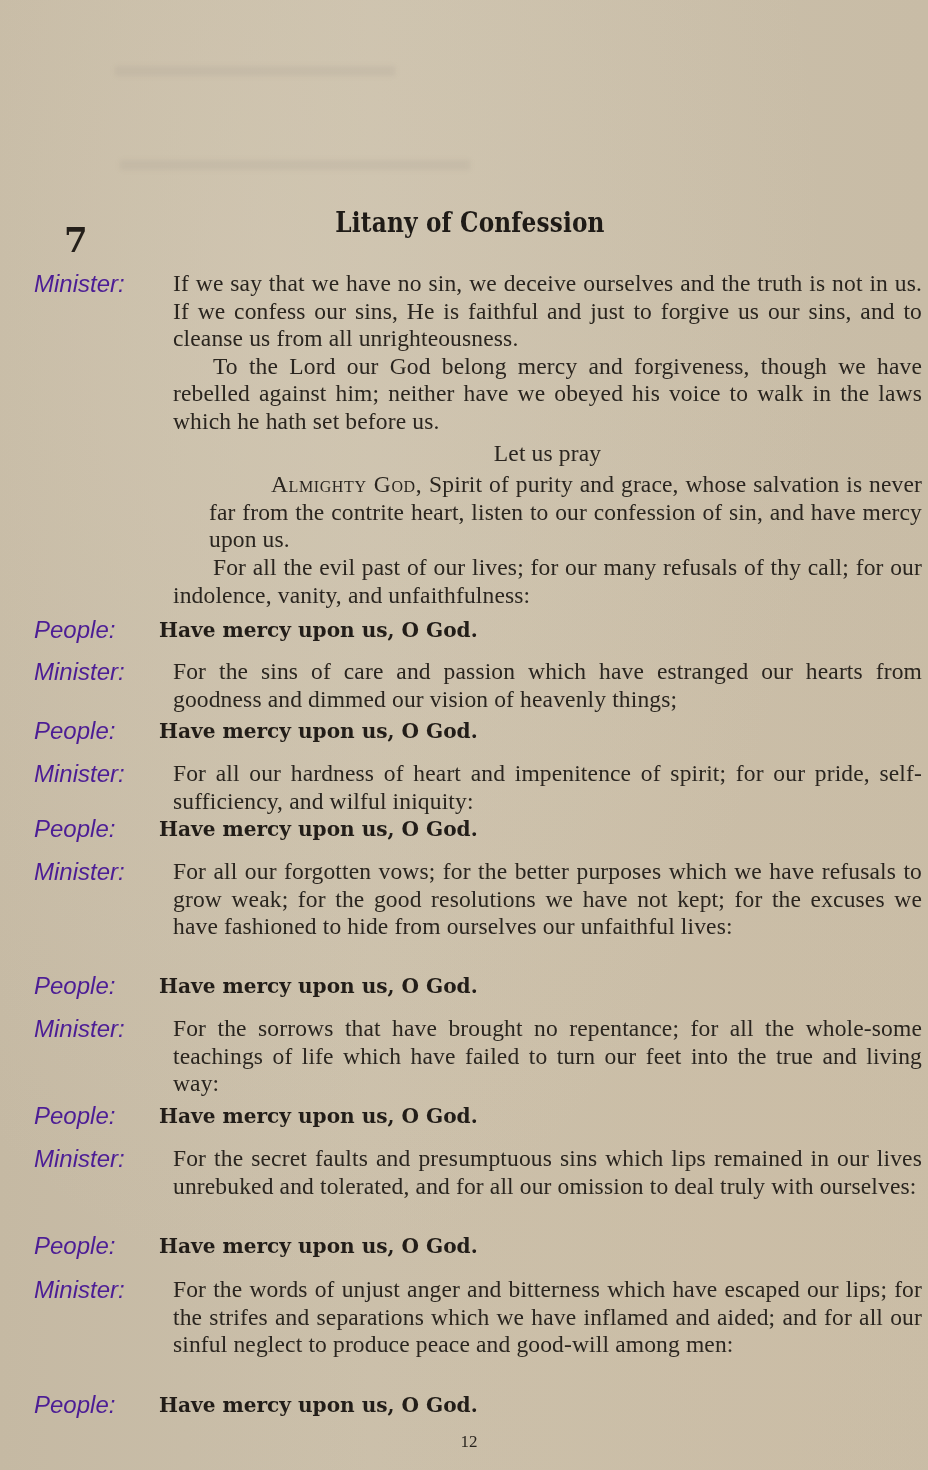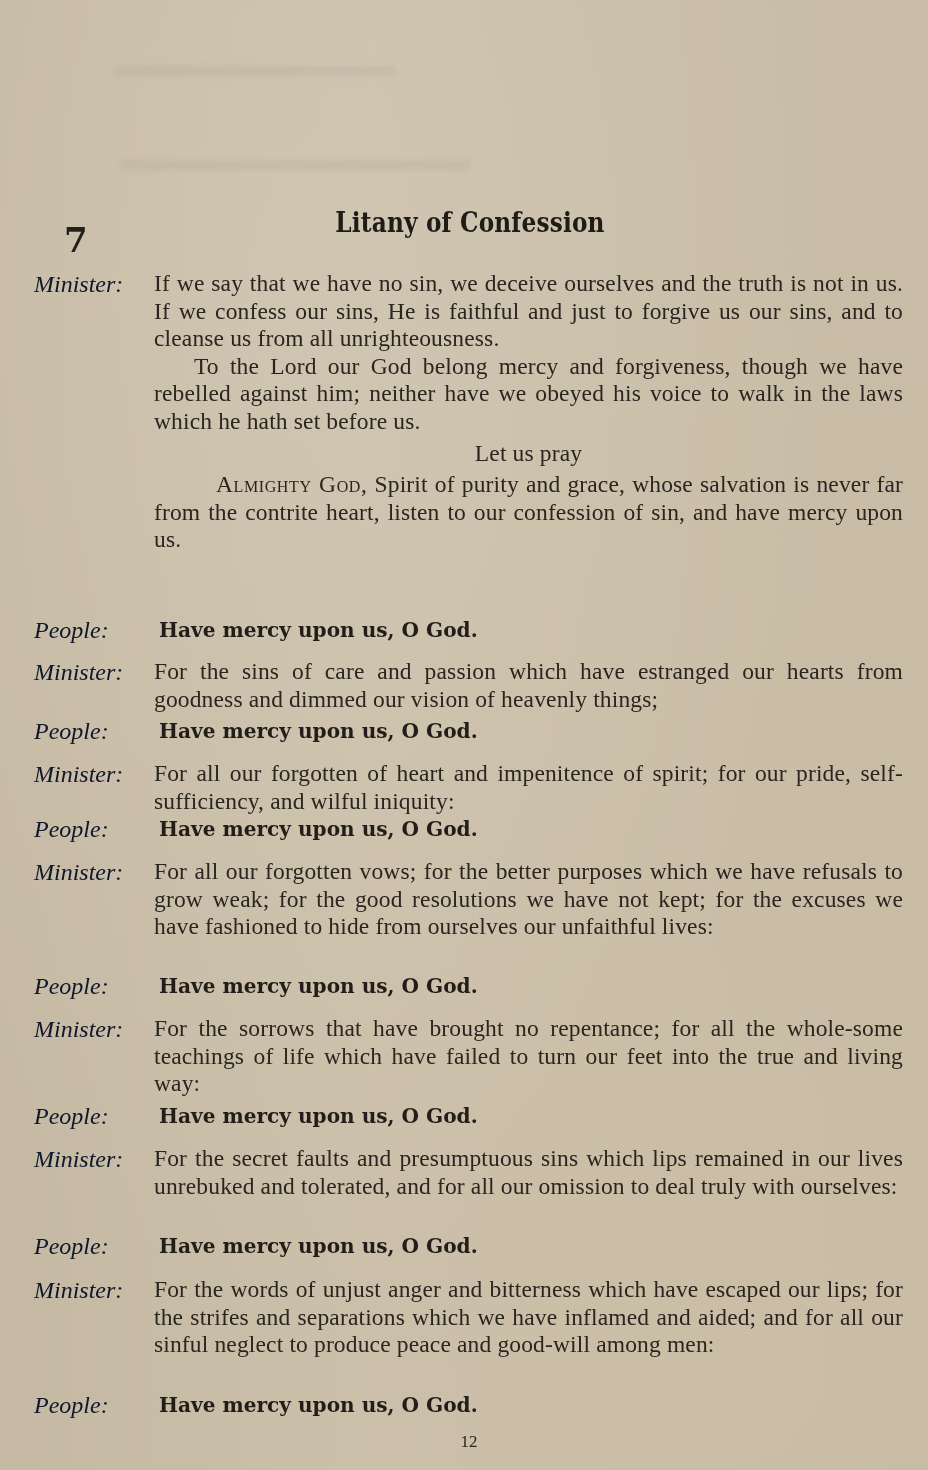"Minister:" .role { color: #0f172a -> #4c1d95; font-family: Liberation Serif, serif -> Liberation Sans, sans-serif }
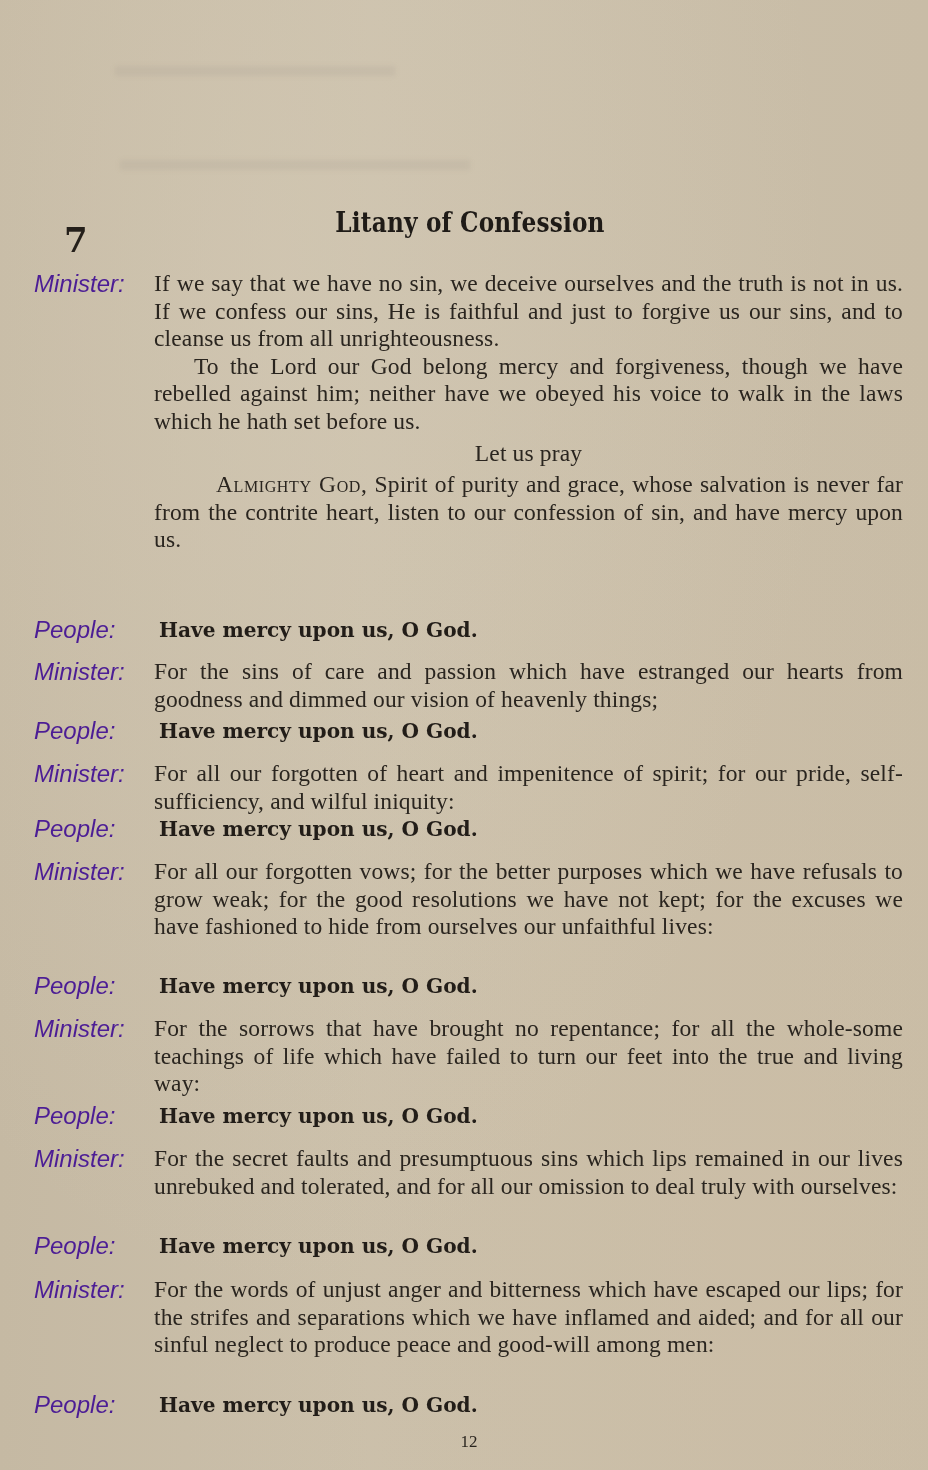"If we say that we" .text { left: 154px -> 173px }
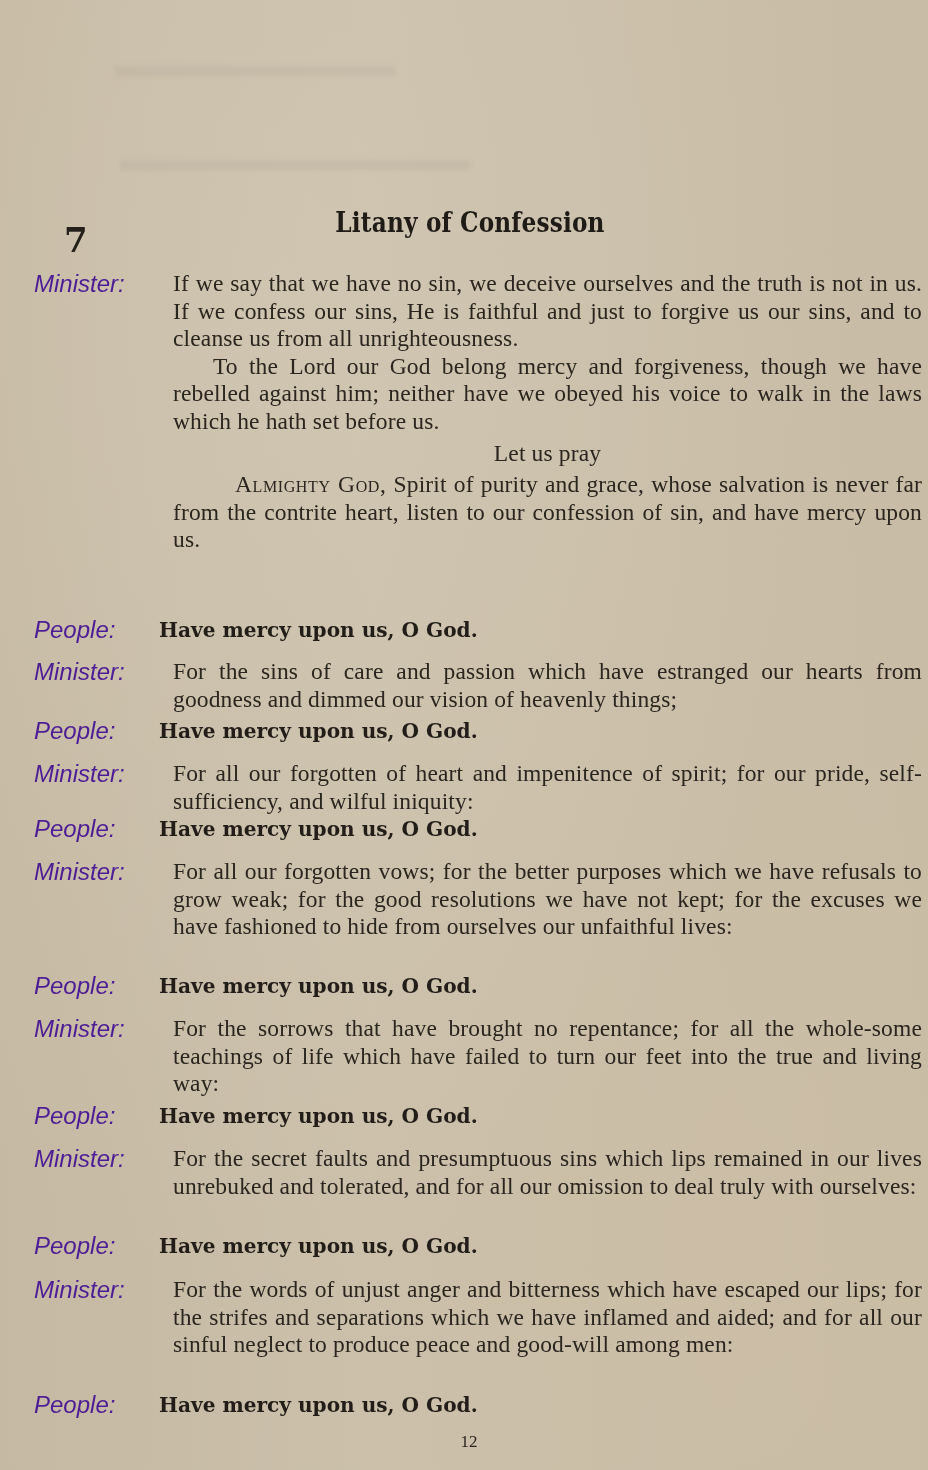"Almighty God, Spirit of purity" .text p.indent-big { margin-left: none -> 36px }
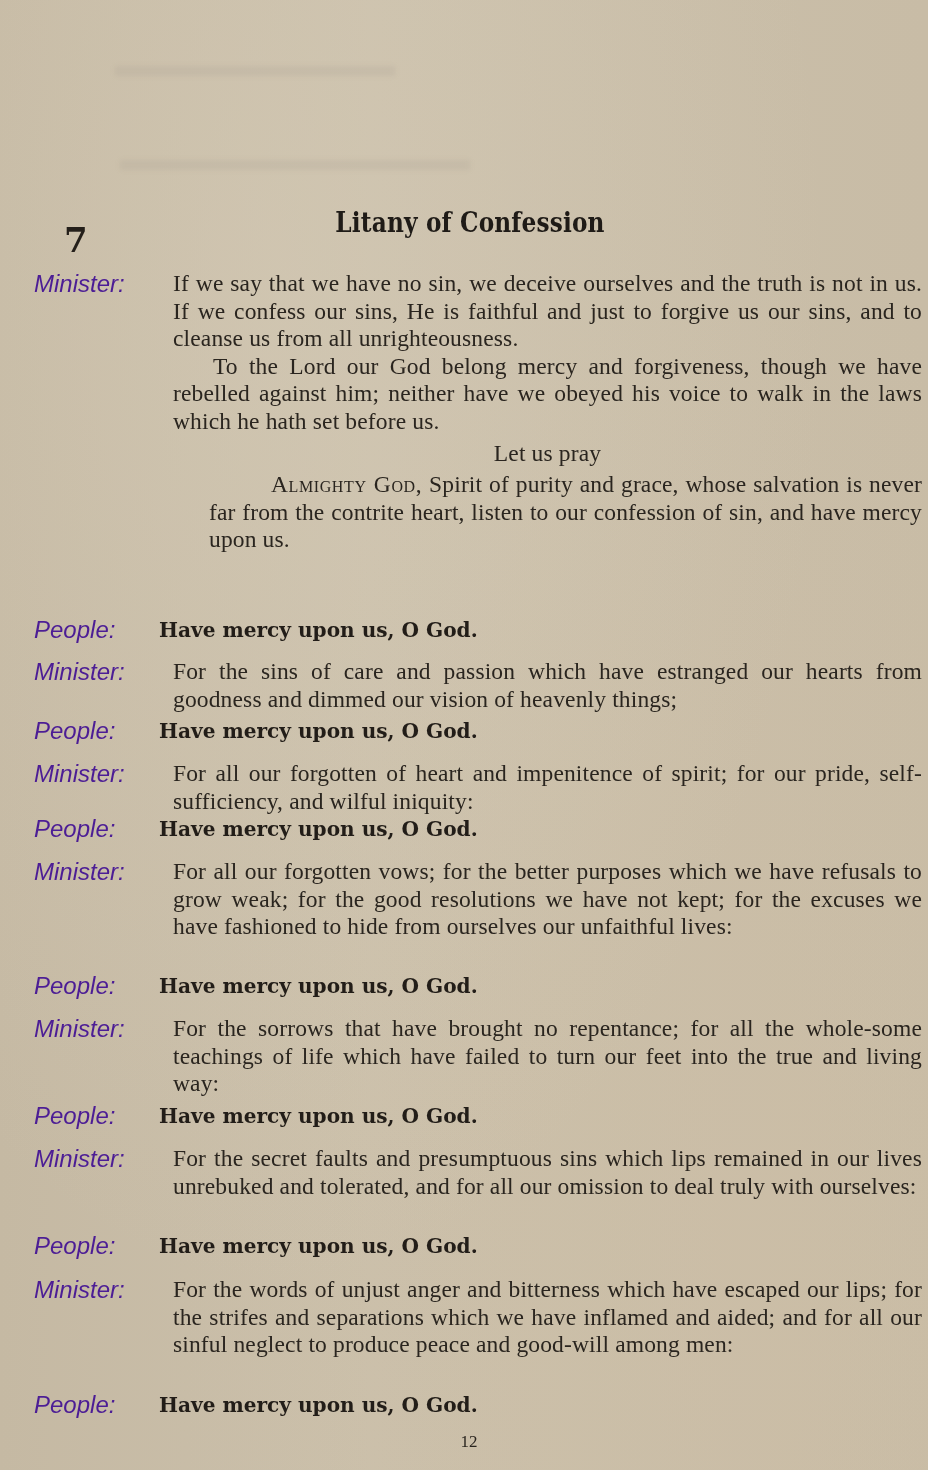"For all the evil past" p.indent { html: none -> <p>For all the evil past of our lives; for our many refusals of thy call; for our indolence, vanity, and unfaithfulness:</p> }
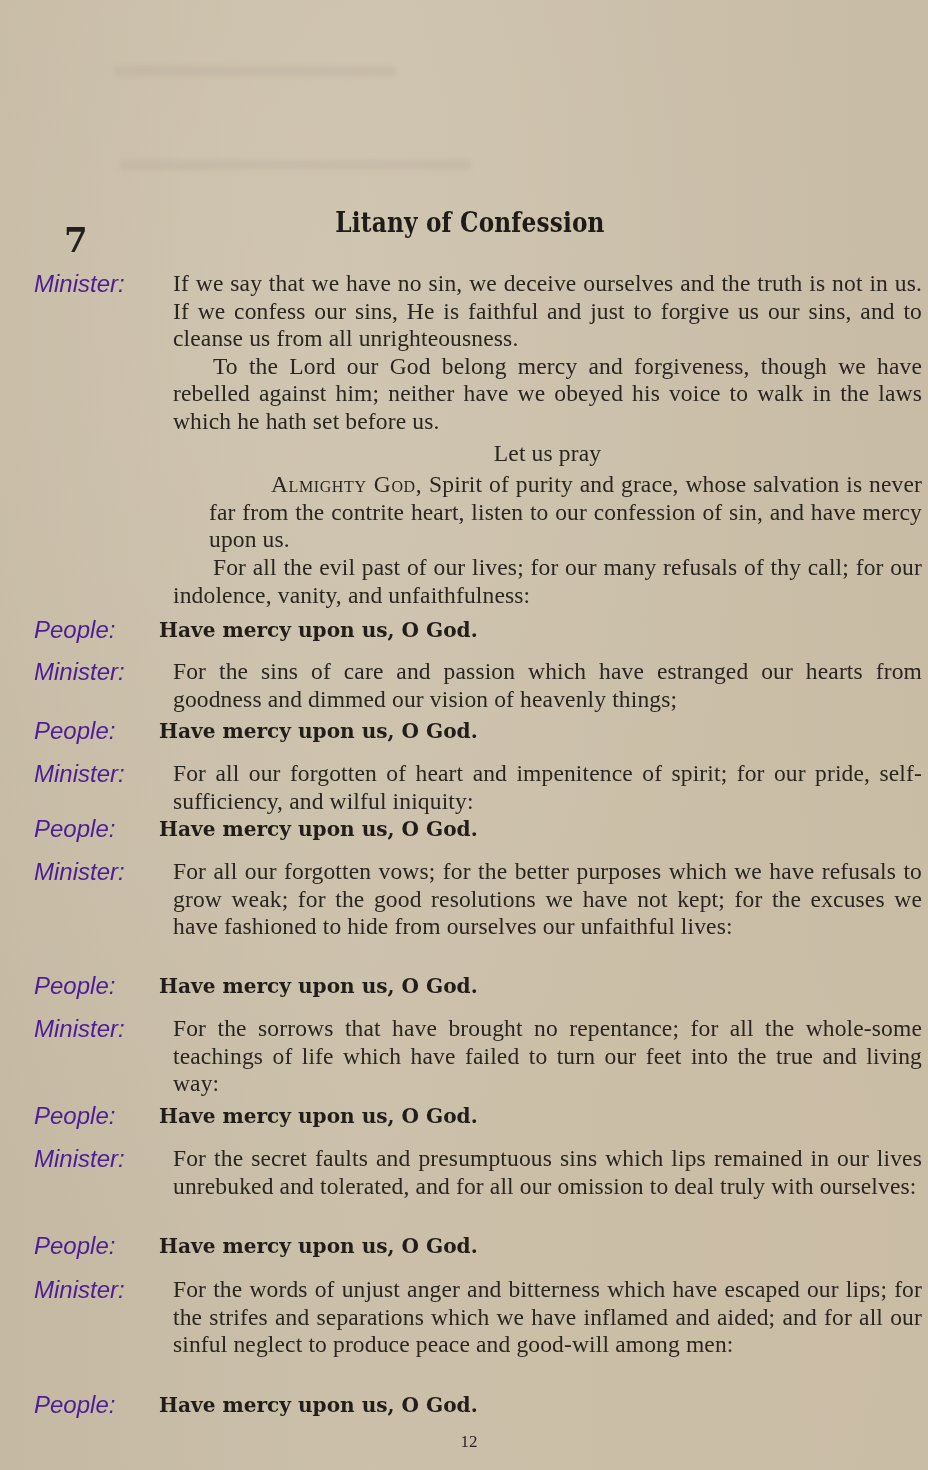"For all our forgotten of" div.text { text: forgotten -> hardness }
